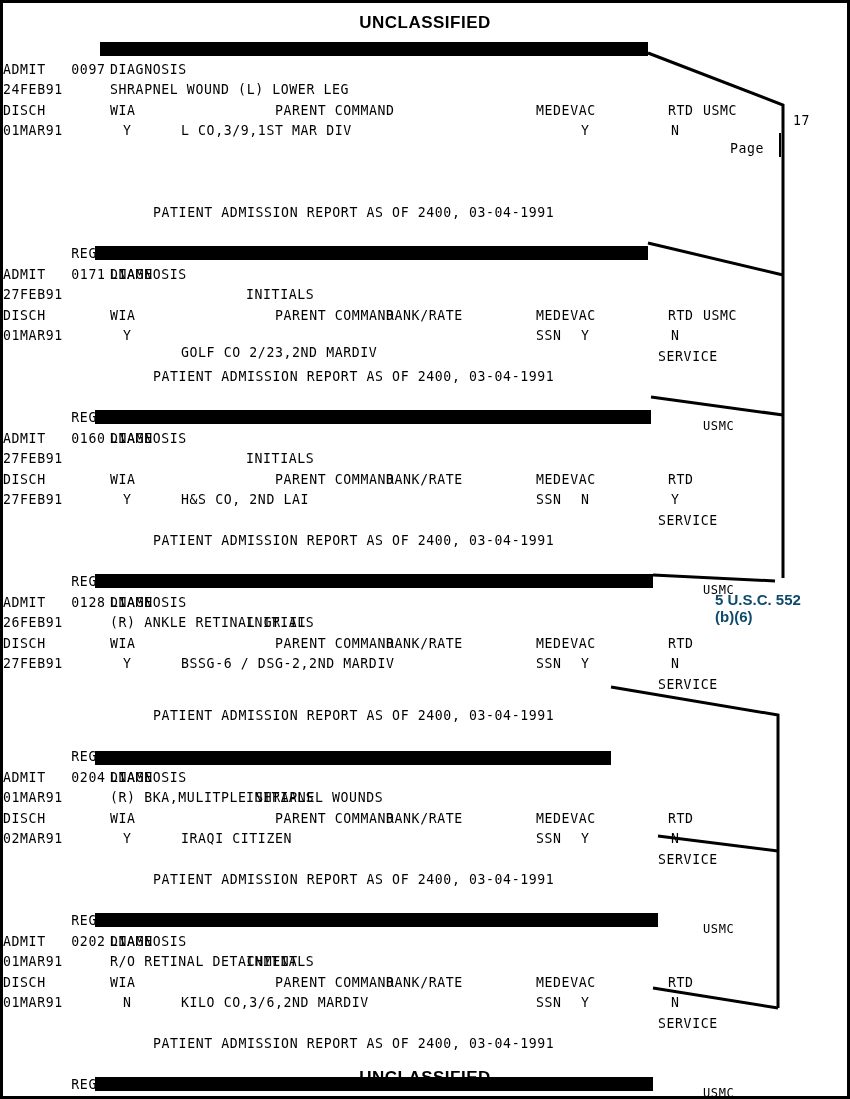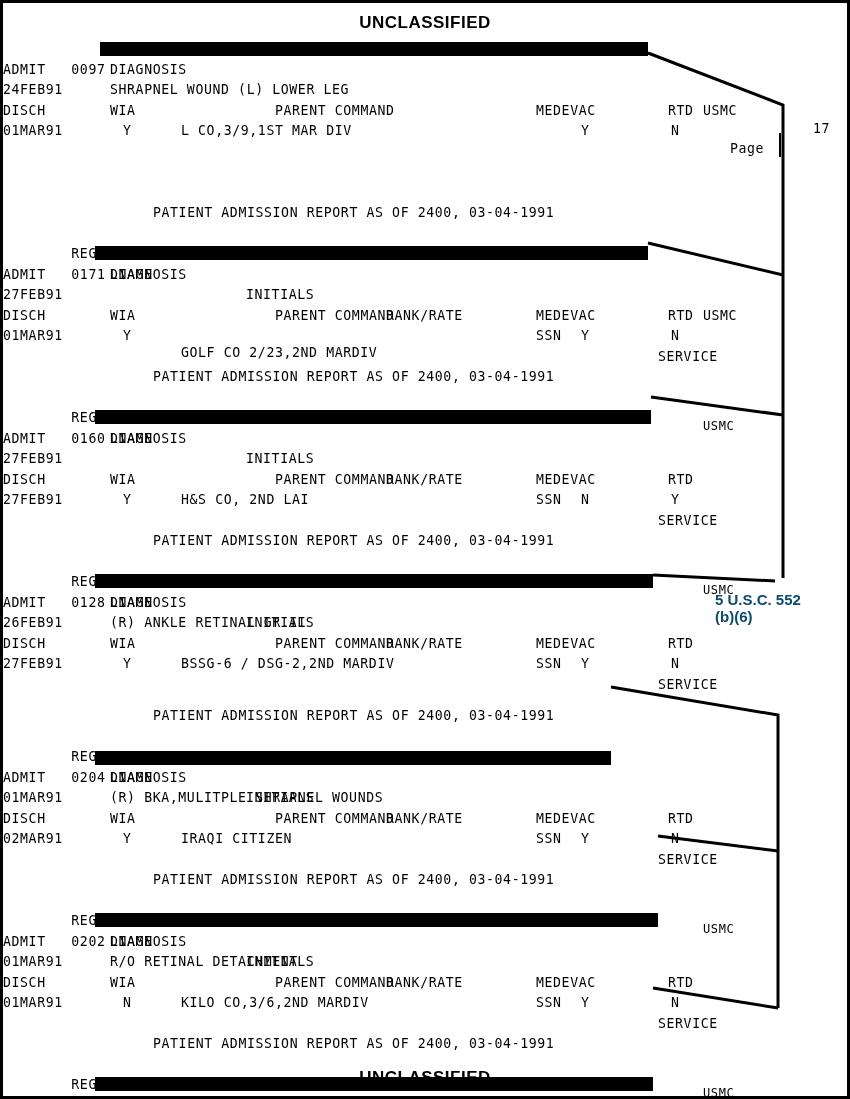"17" span.page-num { margin-left: 20px -> none; top: 80px -> 72px }
